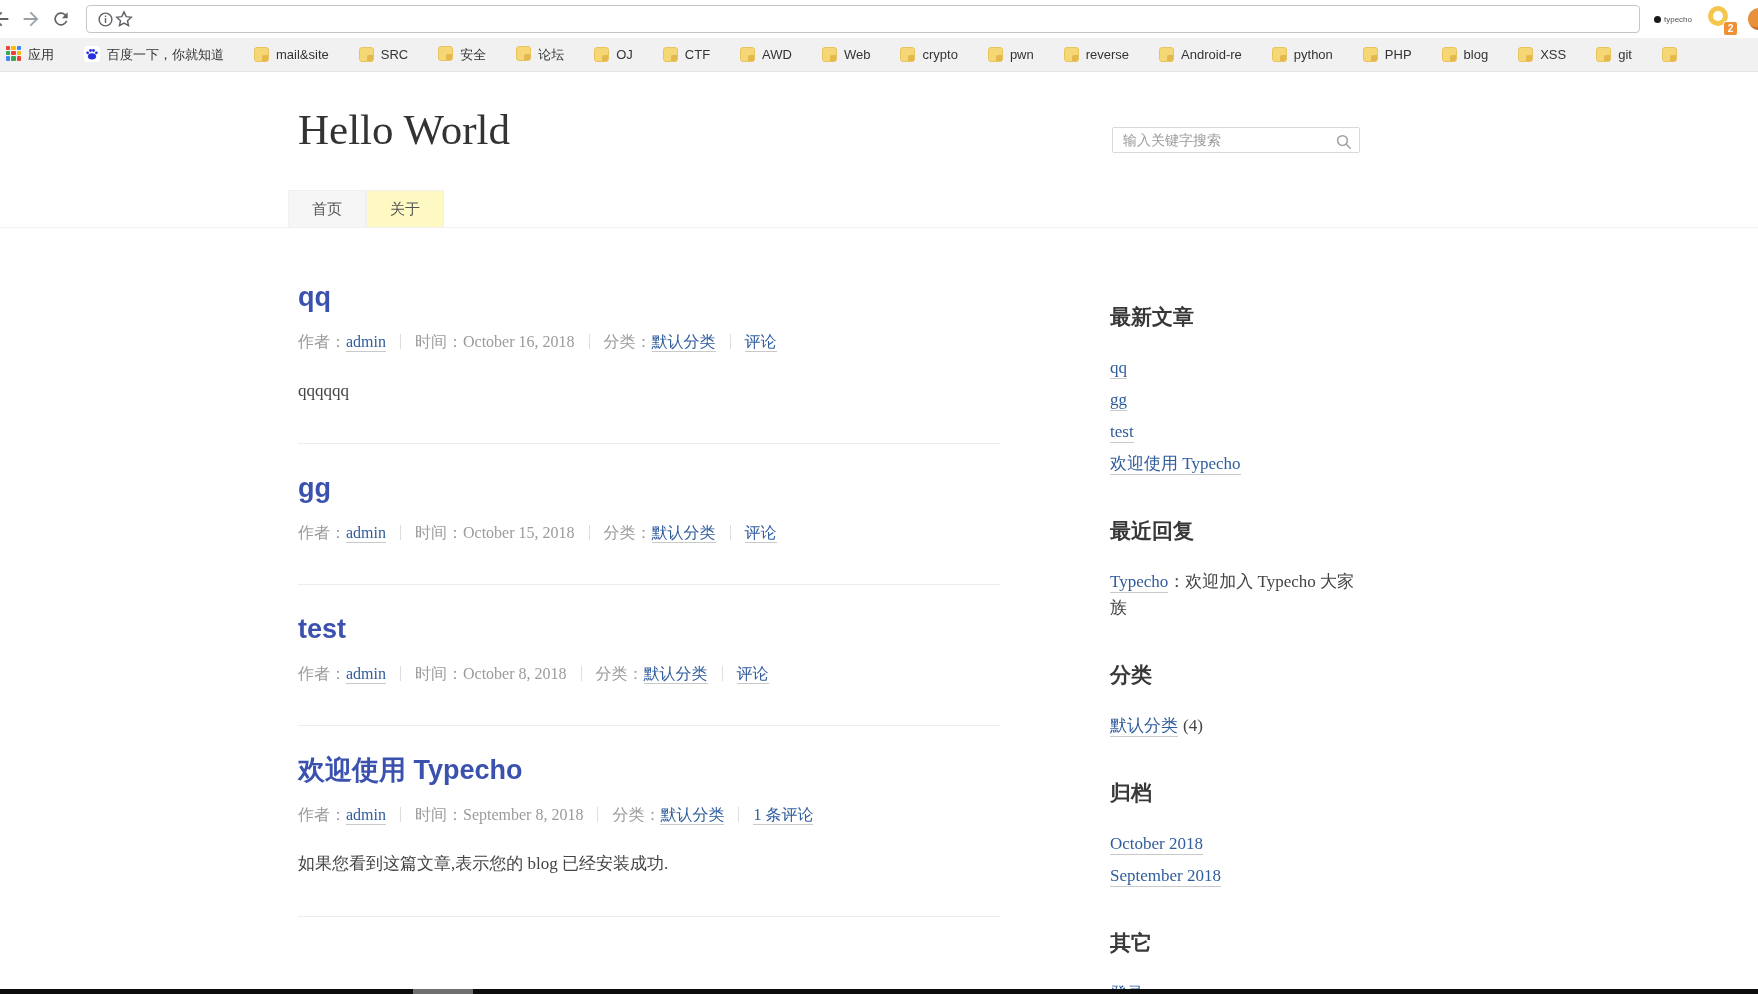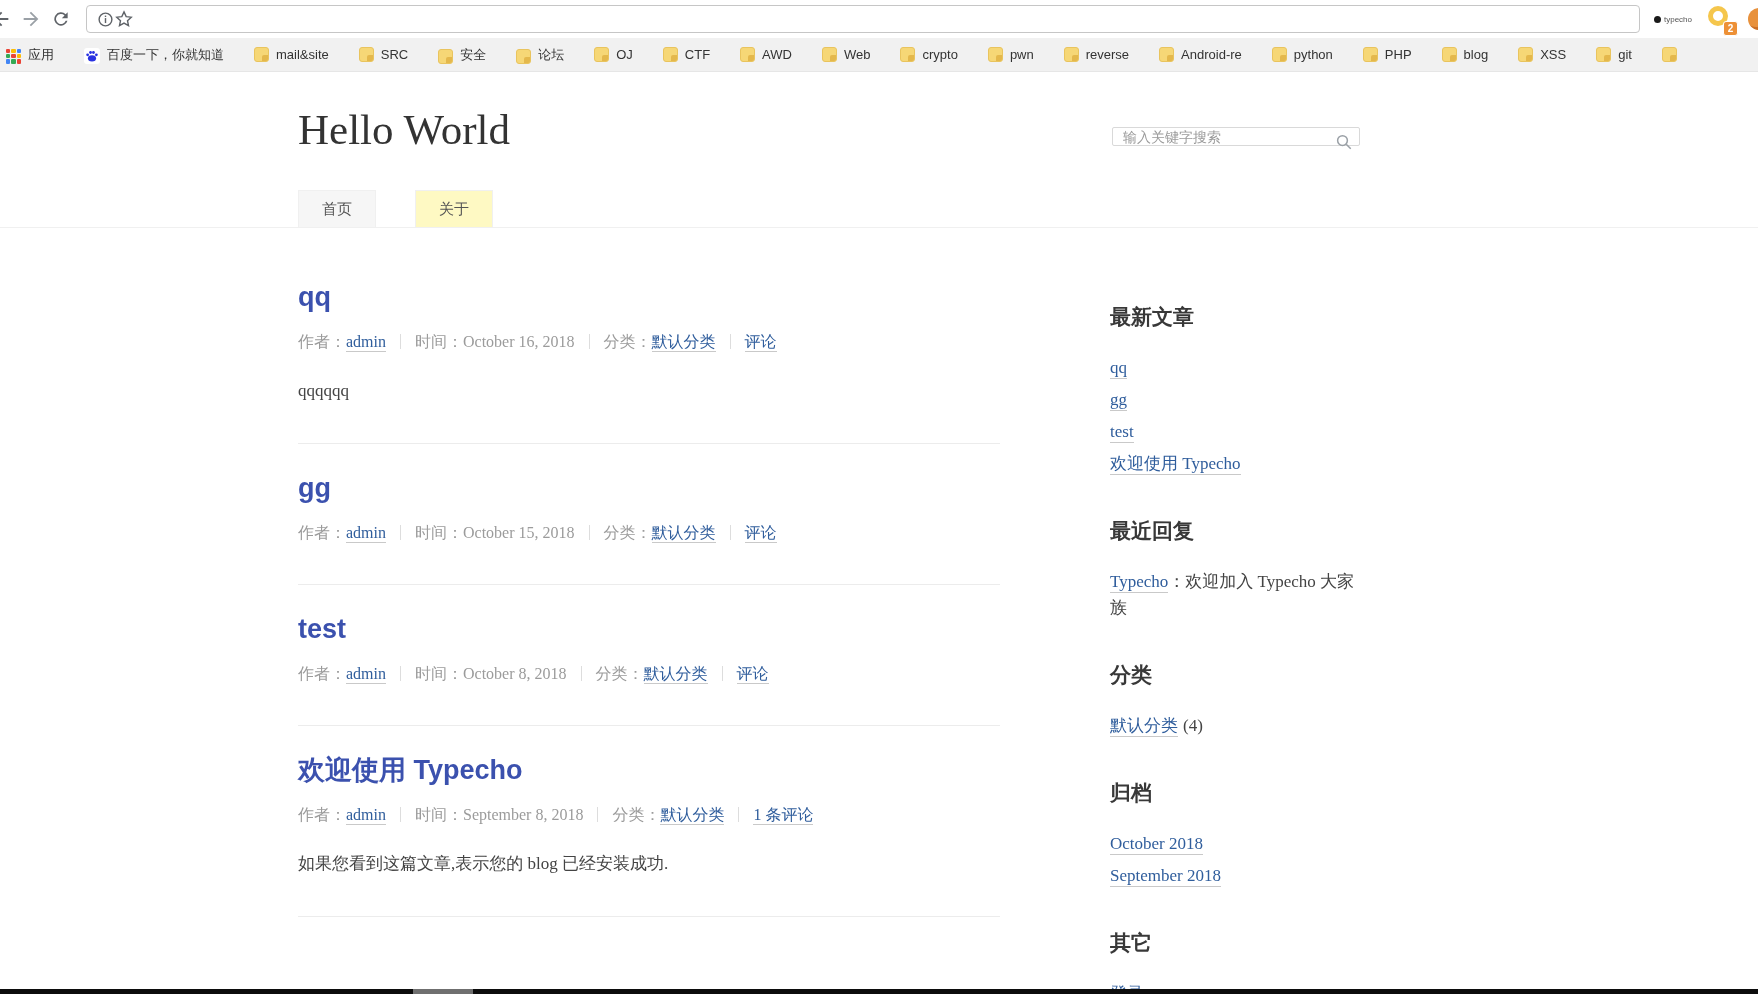"应用" .bm { align-items: flex-end -> flex-start }
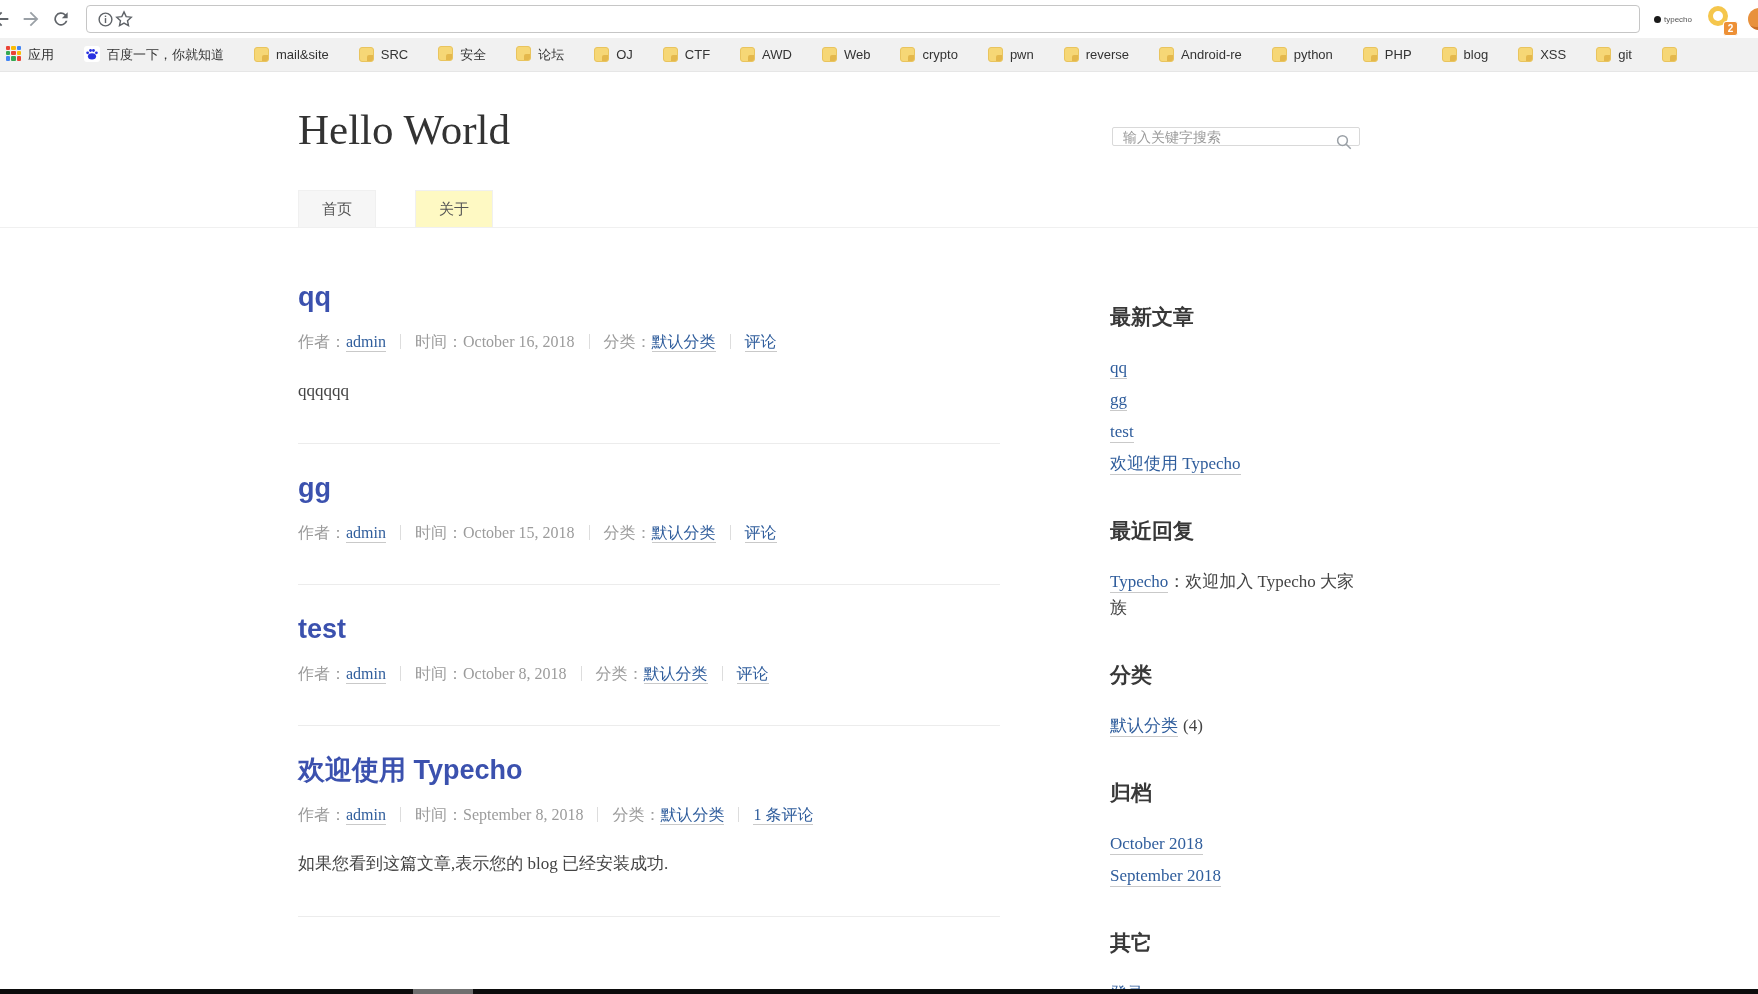"输入关键字搜索" .search { height: 19px -> 26px }
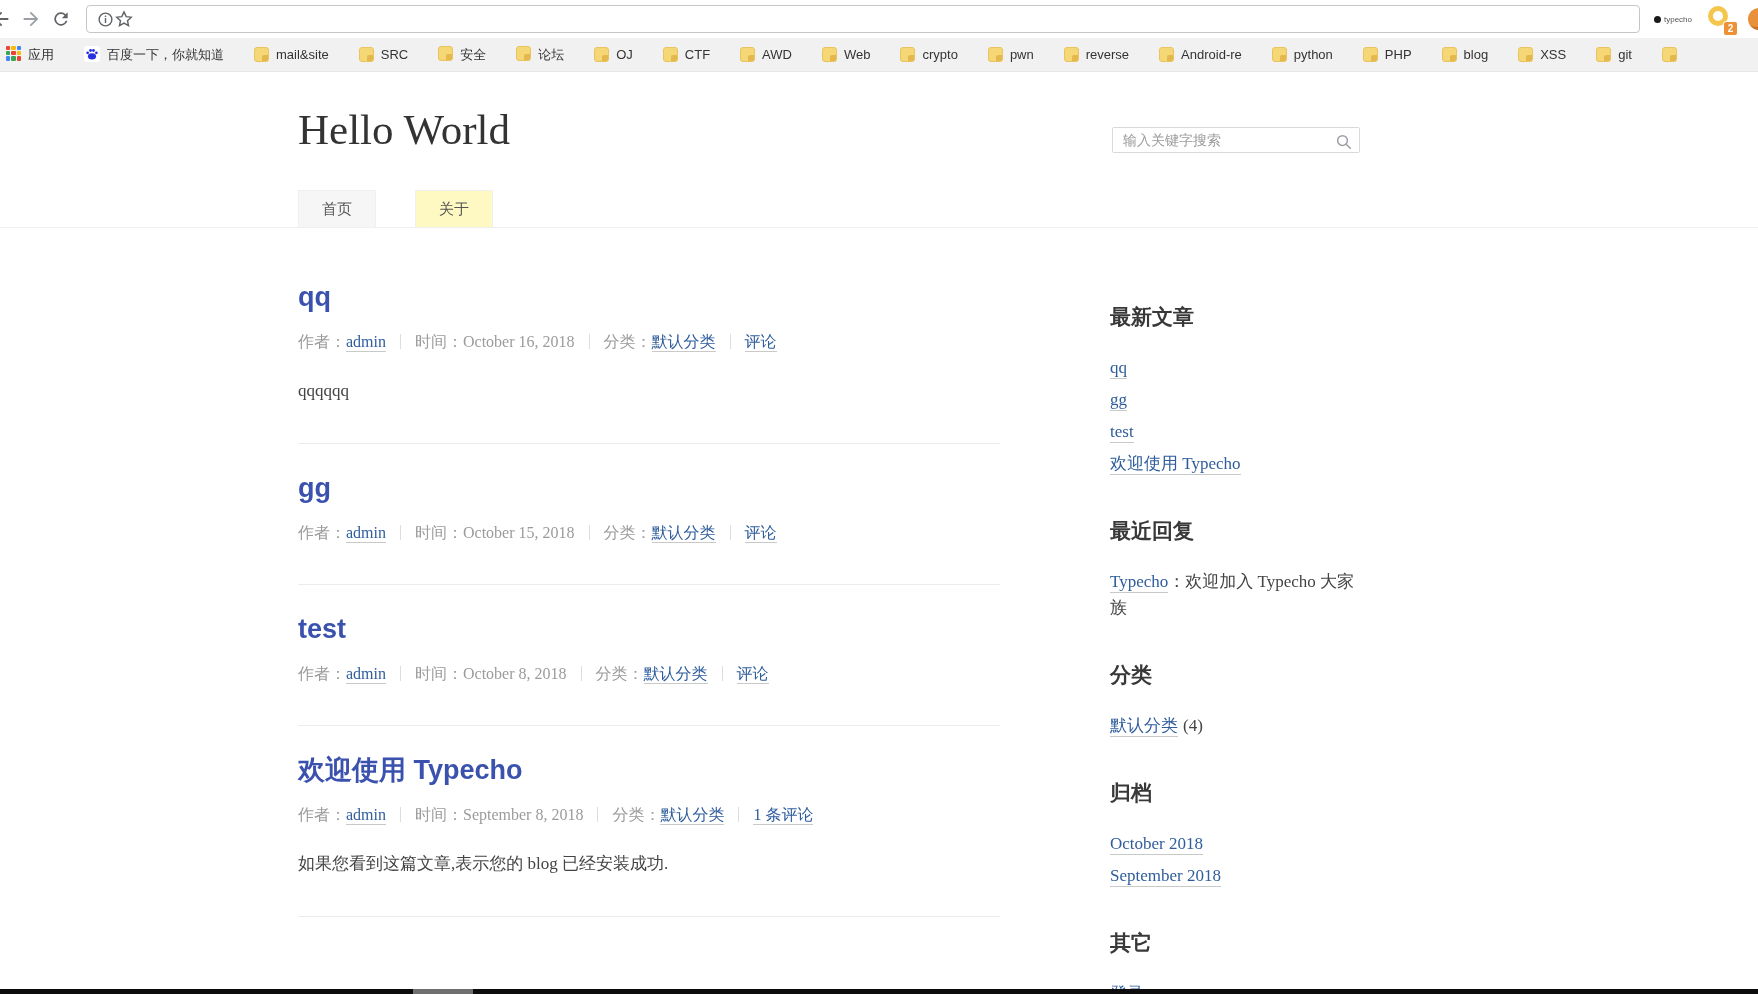"首页" .tabs { gap: 39px -> none; left: 298px -> 288px }
